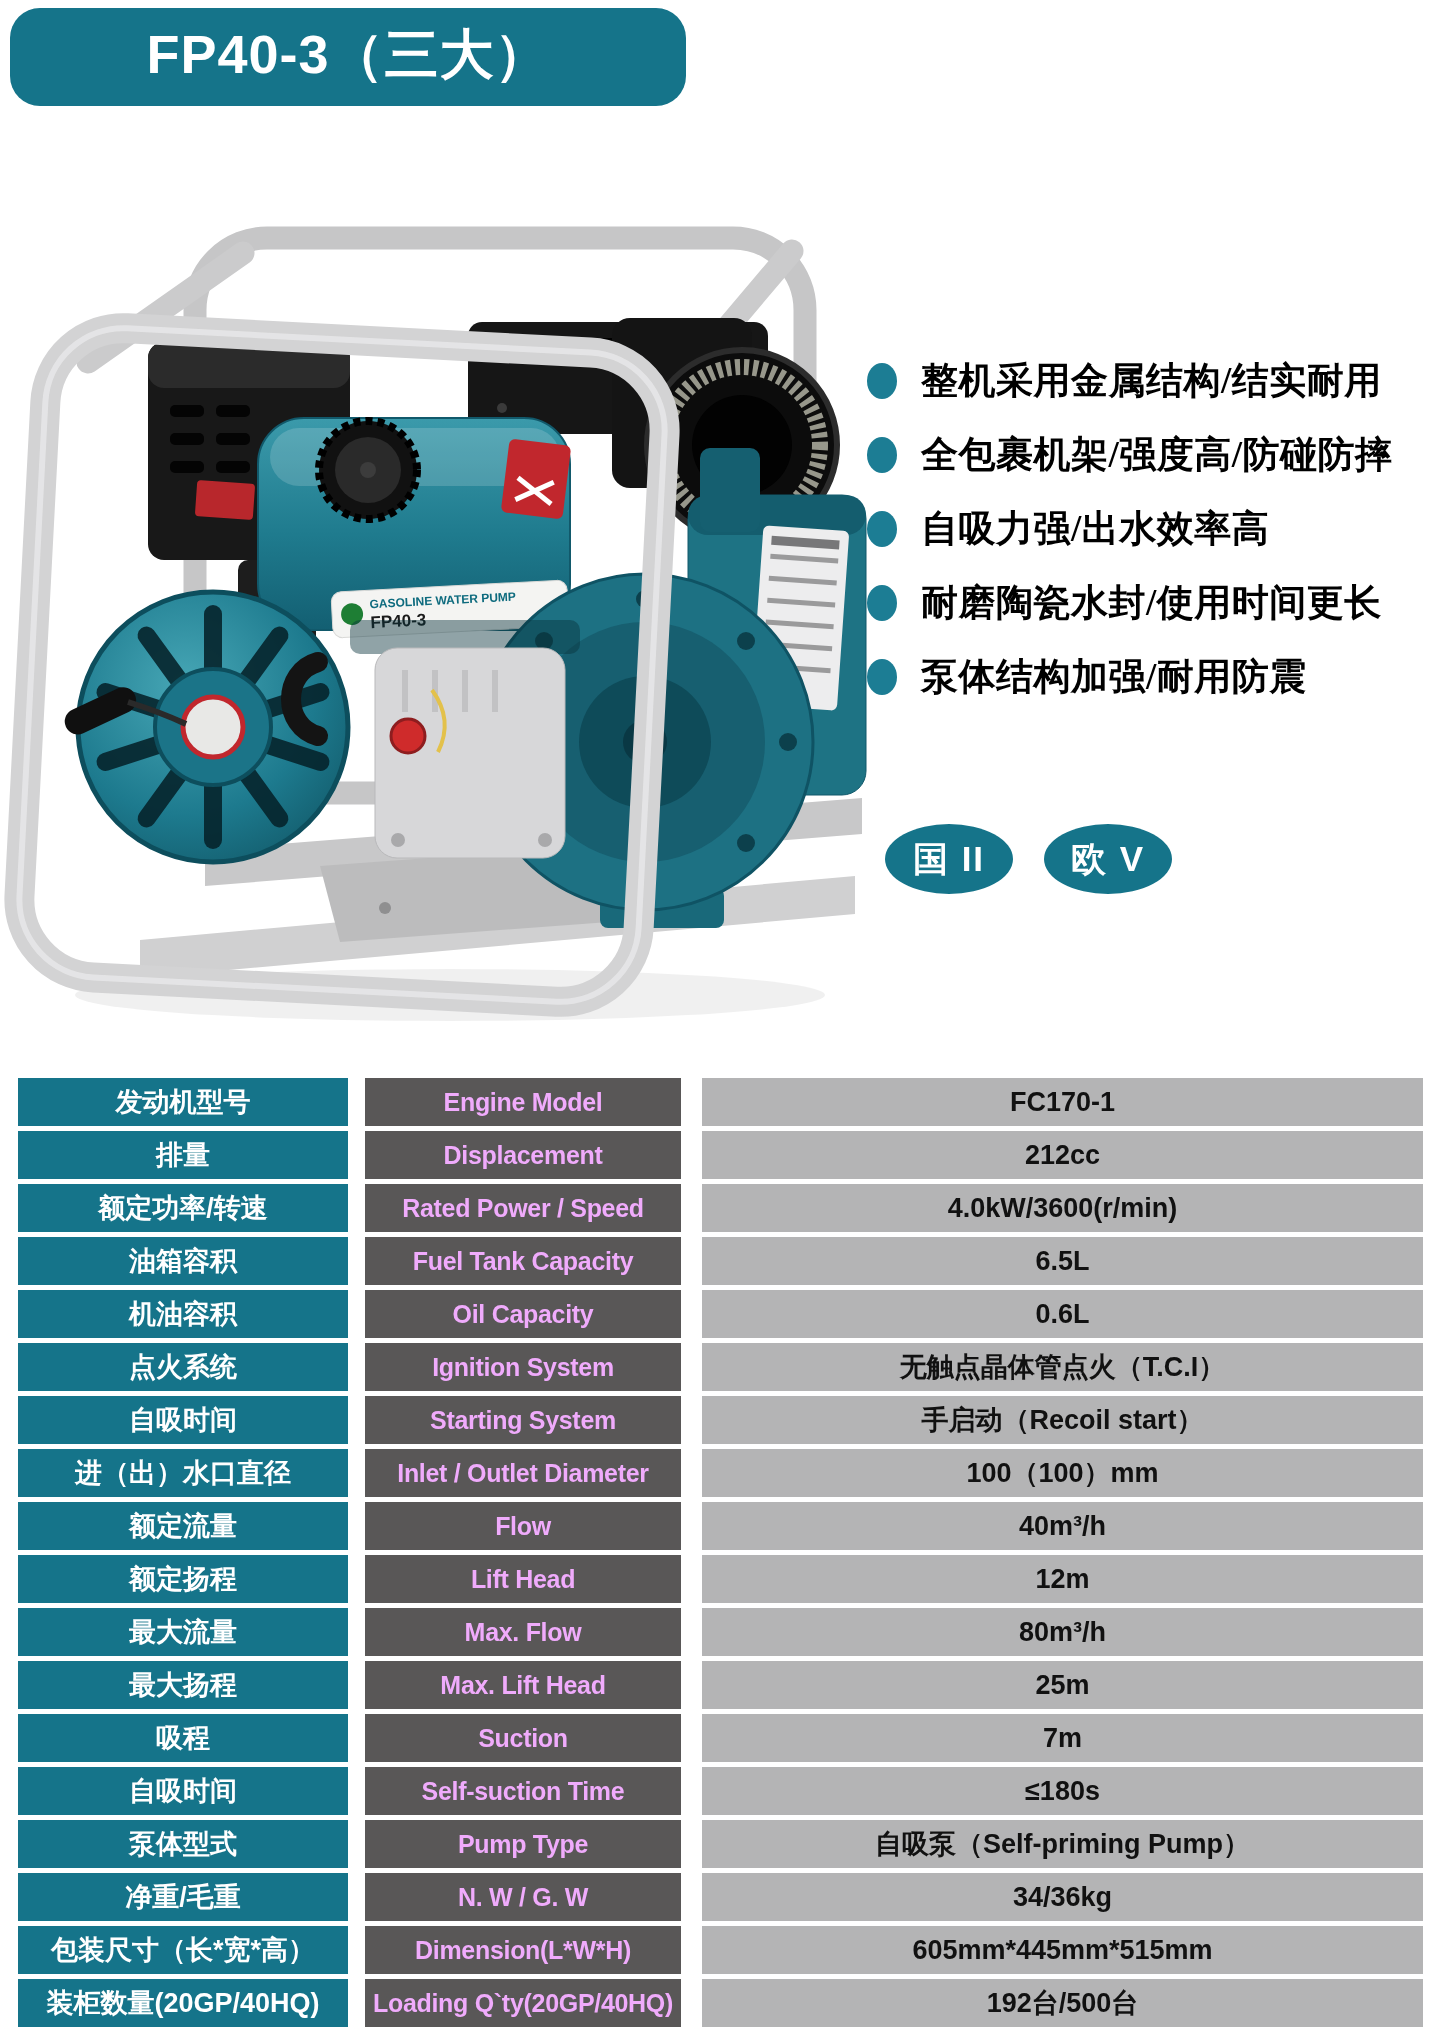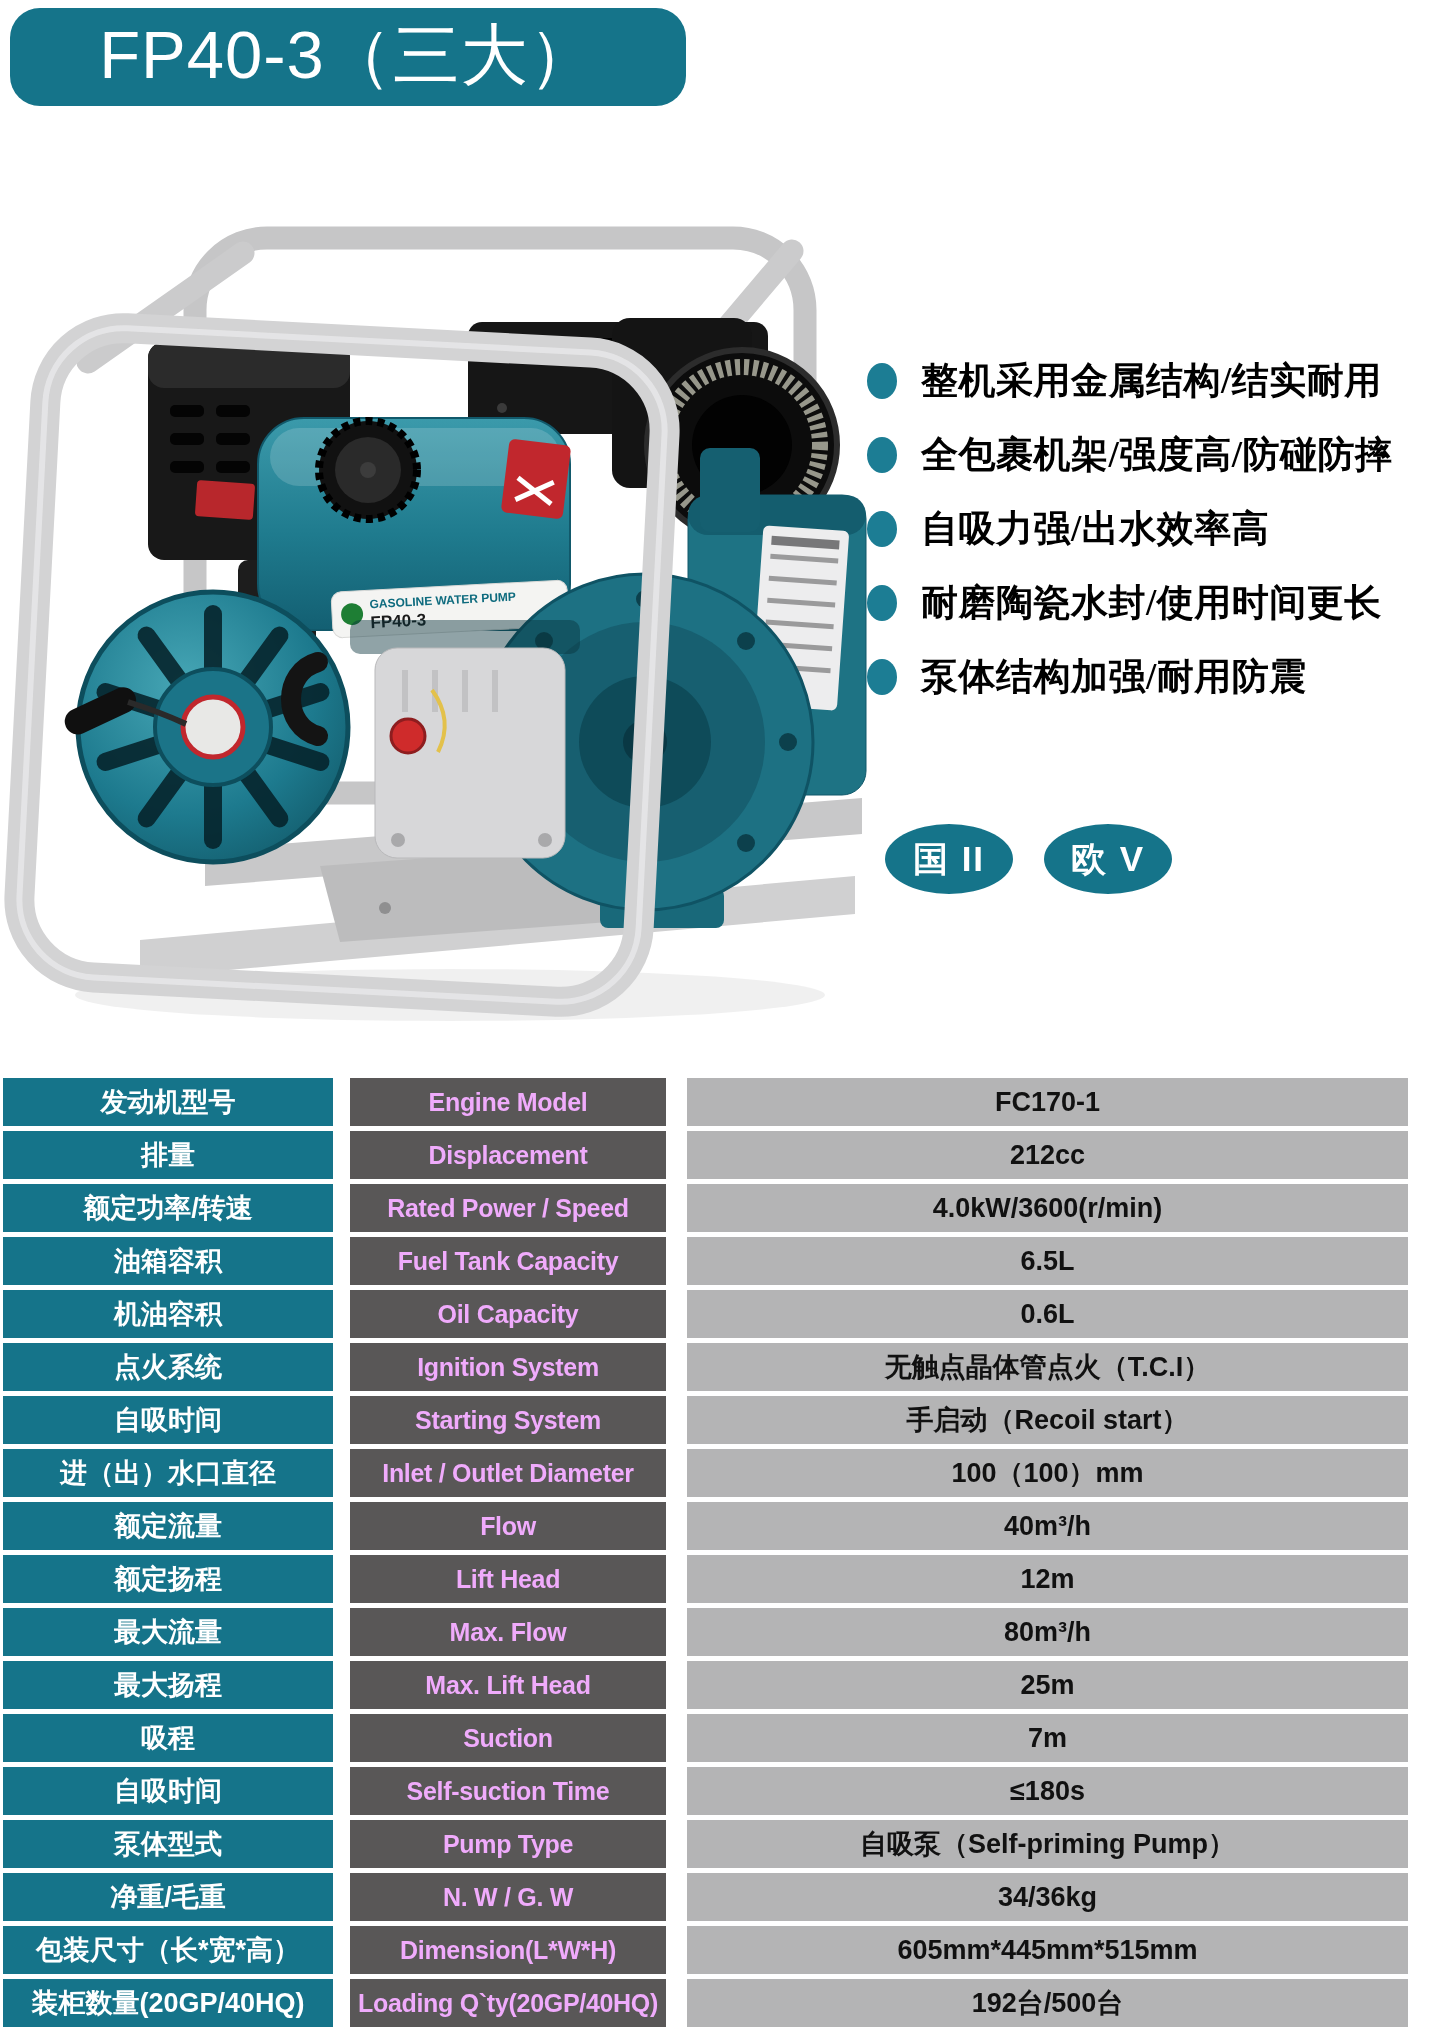"FP40-3（三大）" .title-banner span { font-size: 67px -> 54px; font-weight: normal -> bold }
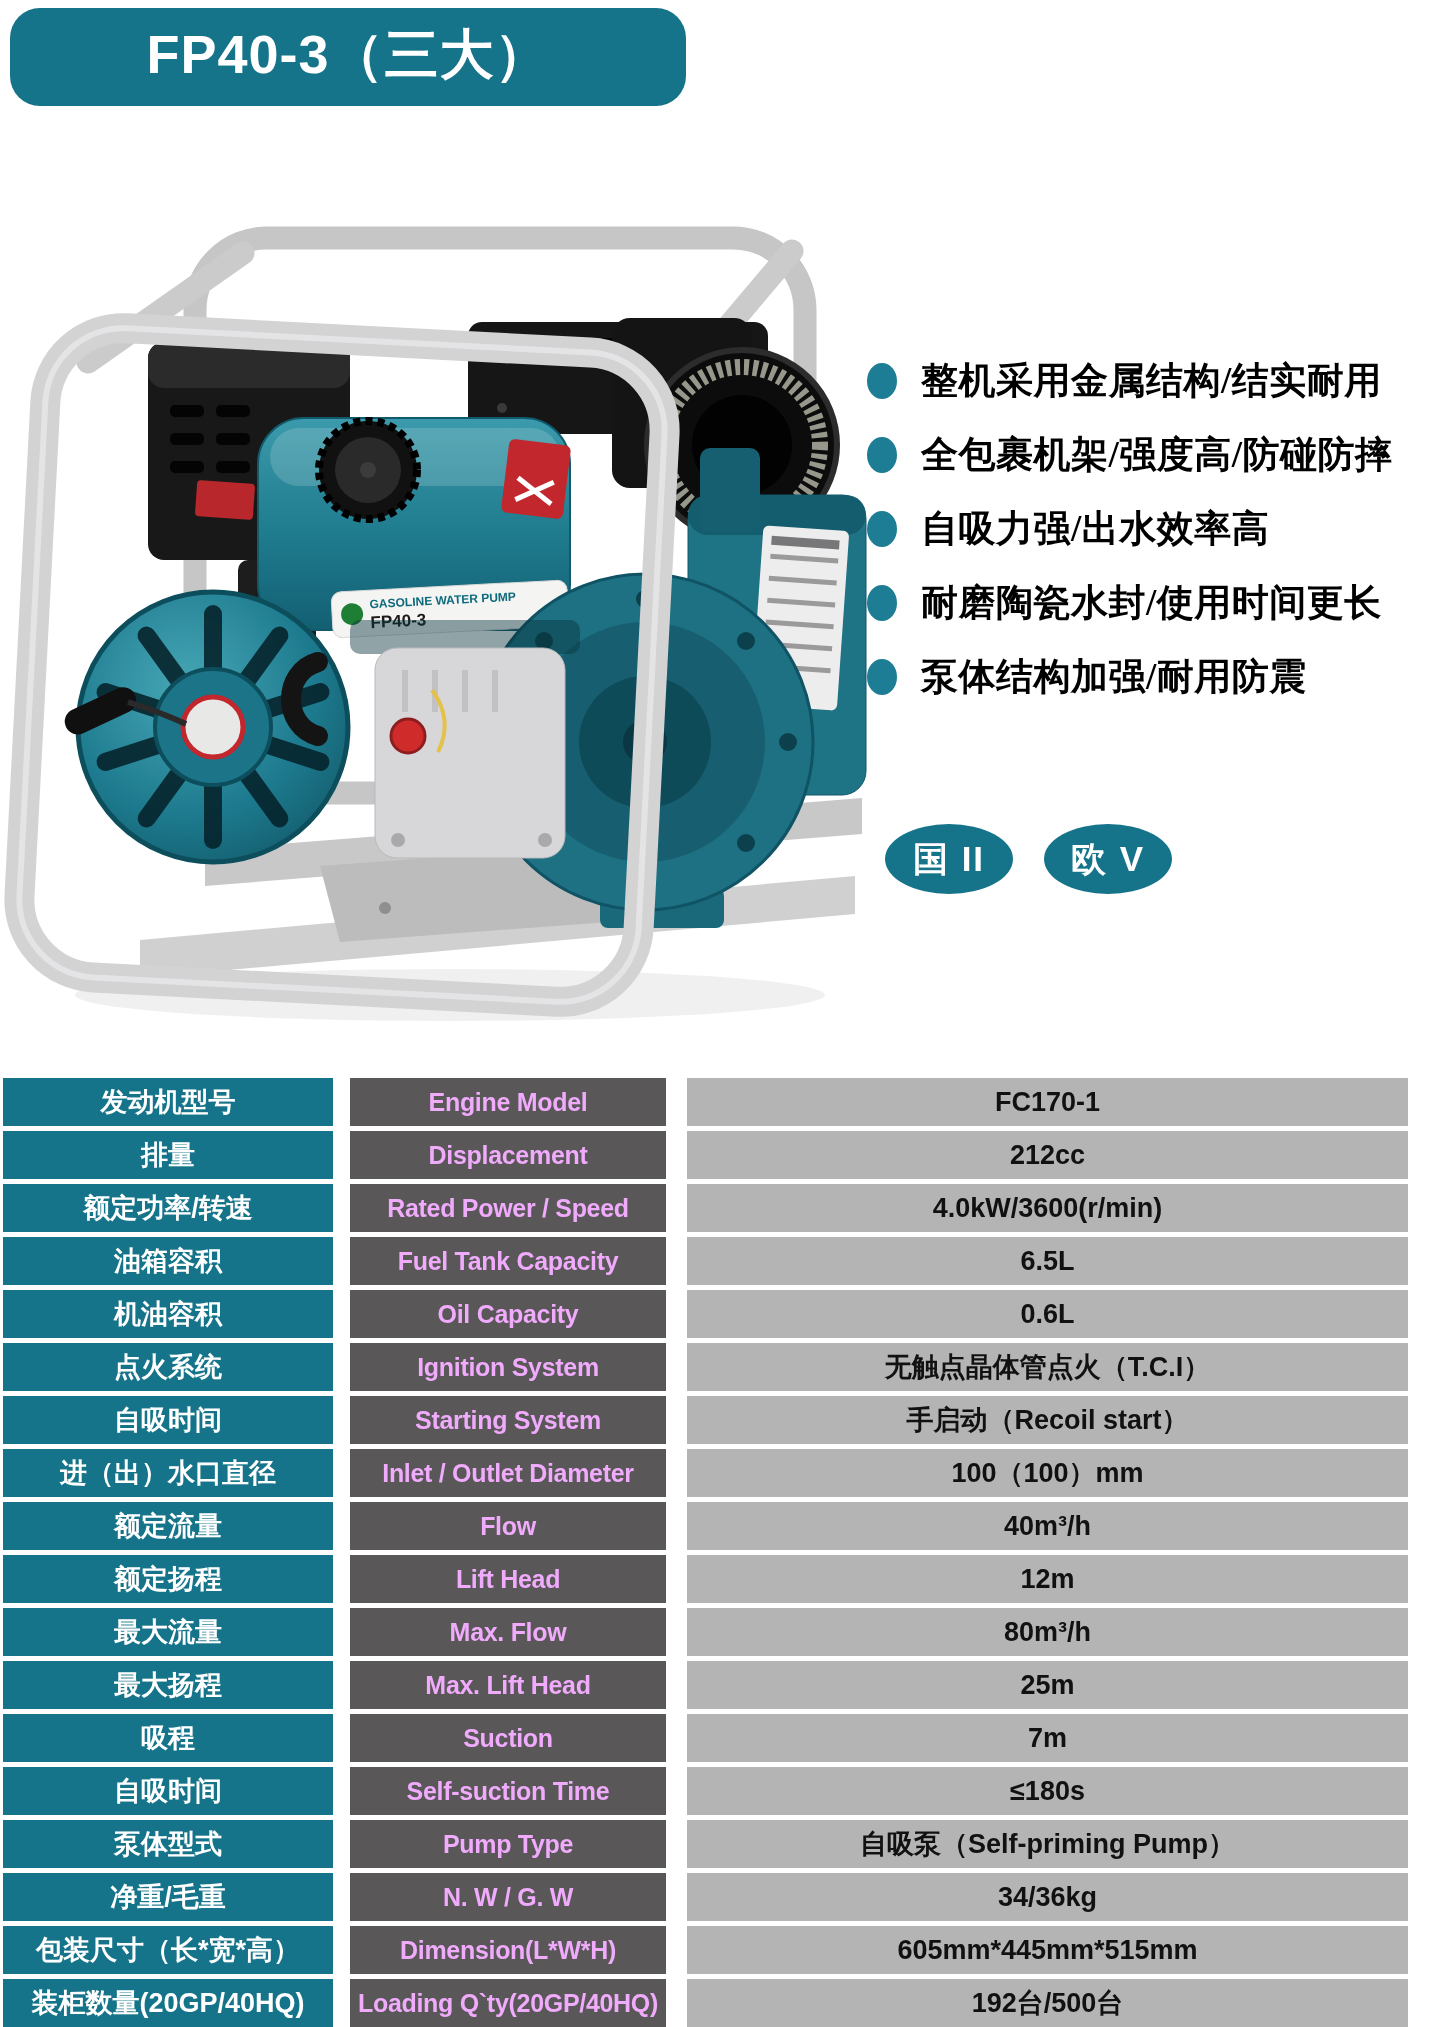"发动机型号" .cell-cn { margin-left: 3px -> 18px }
